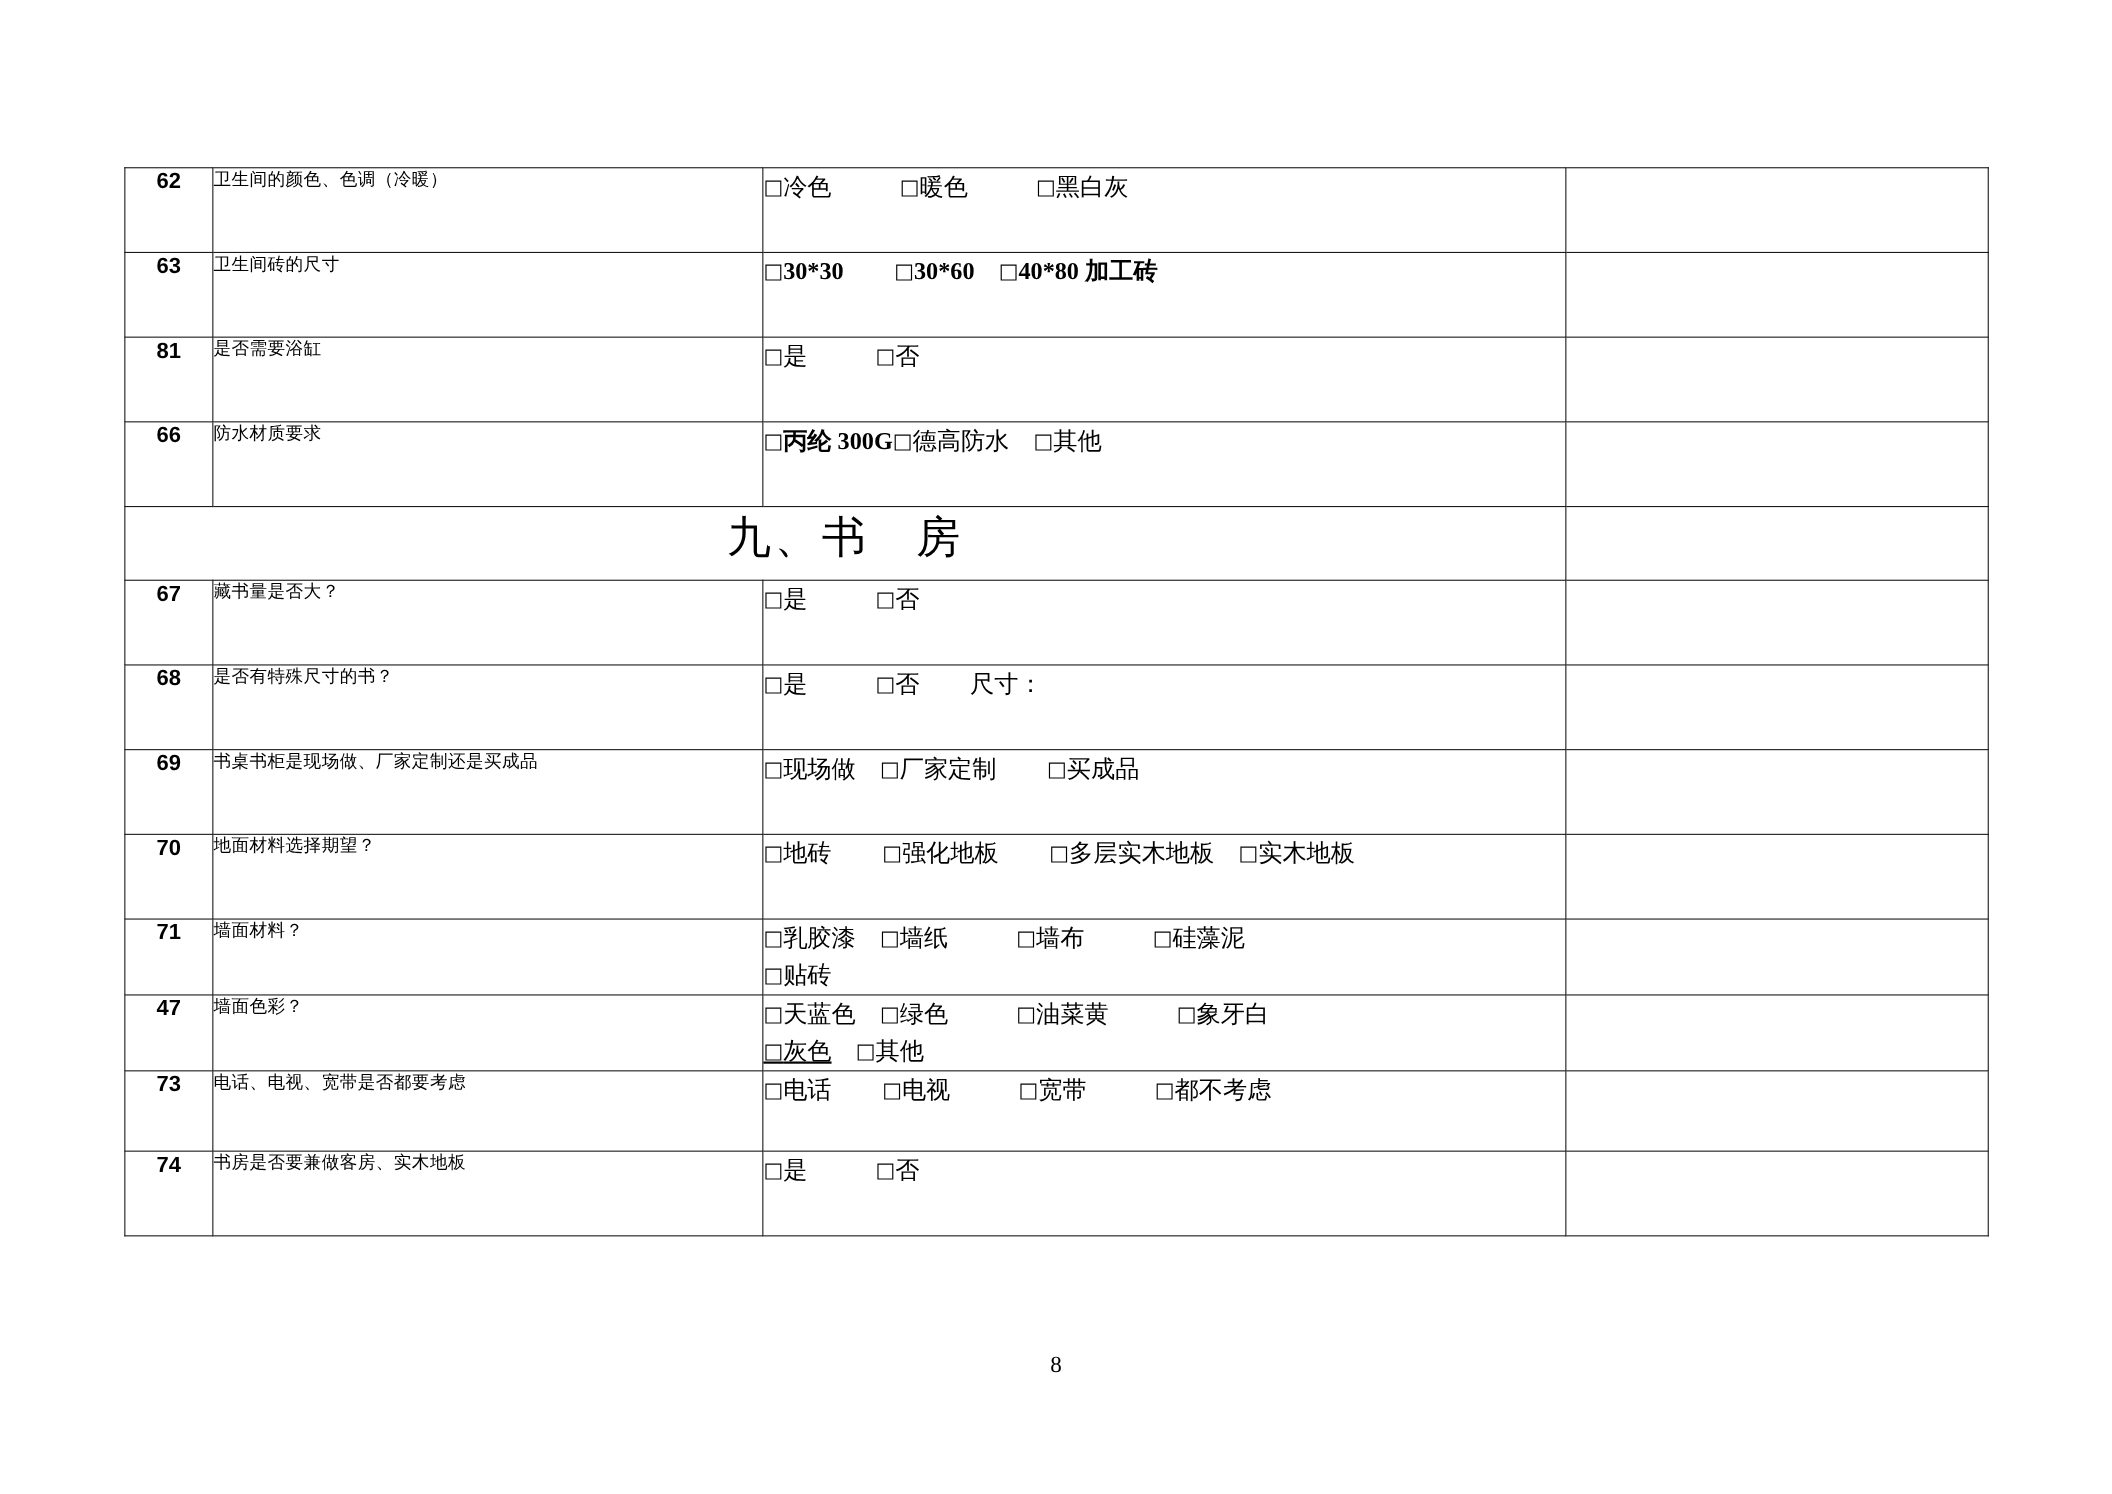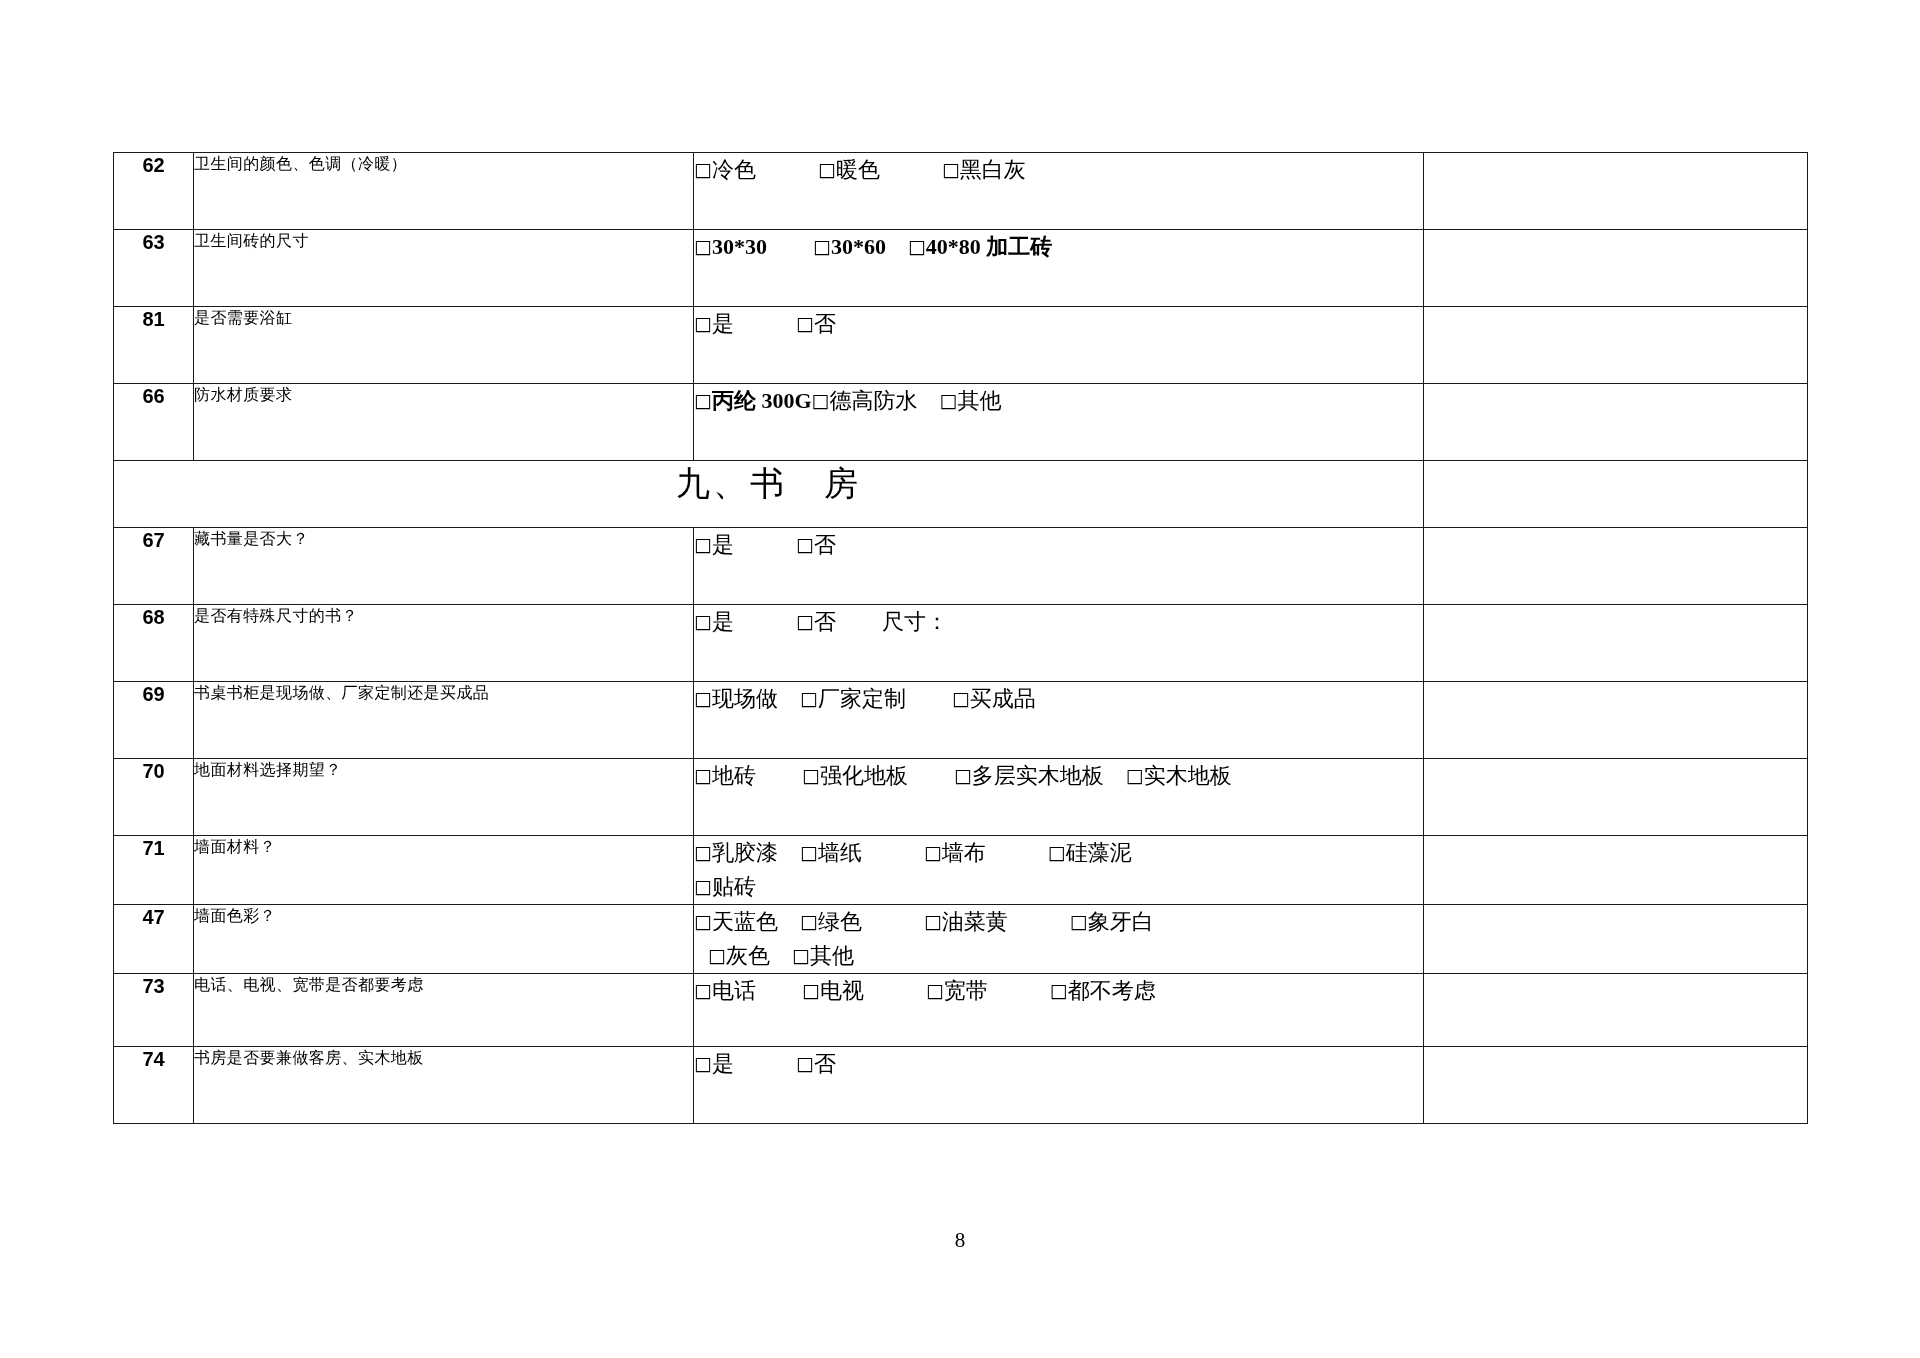"九、书 房" .section-title { font-size: 34px -> 40px }
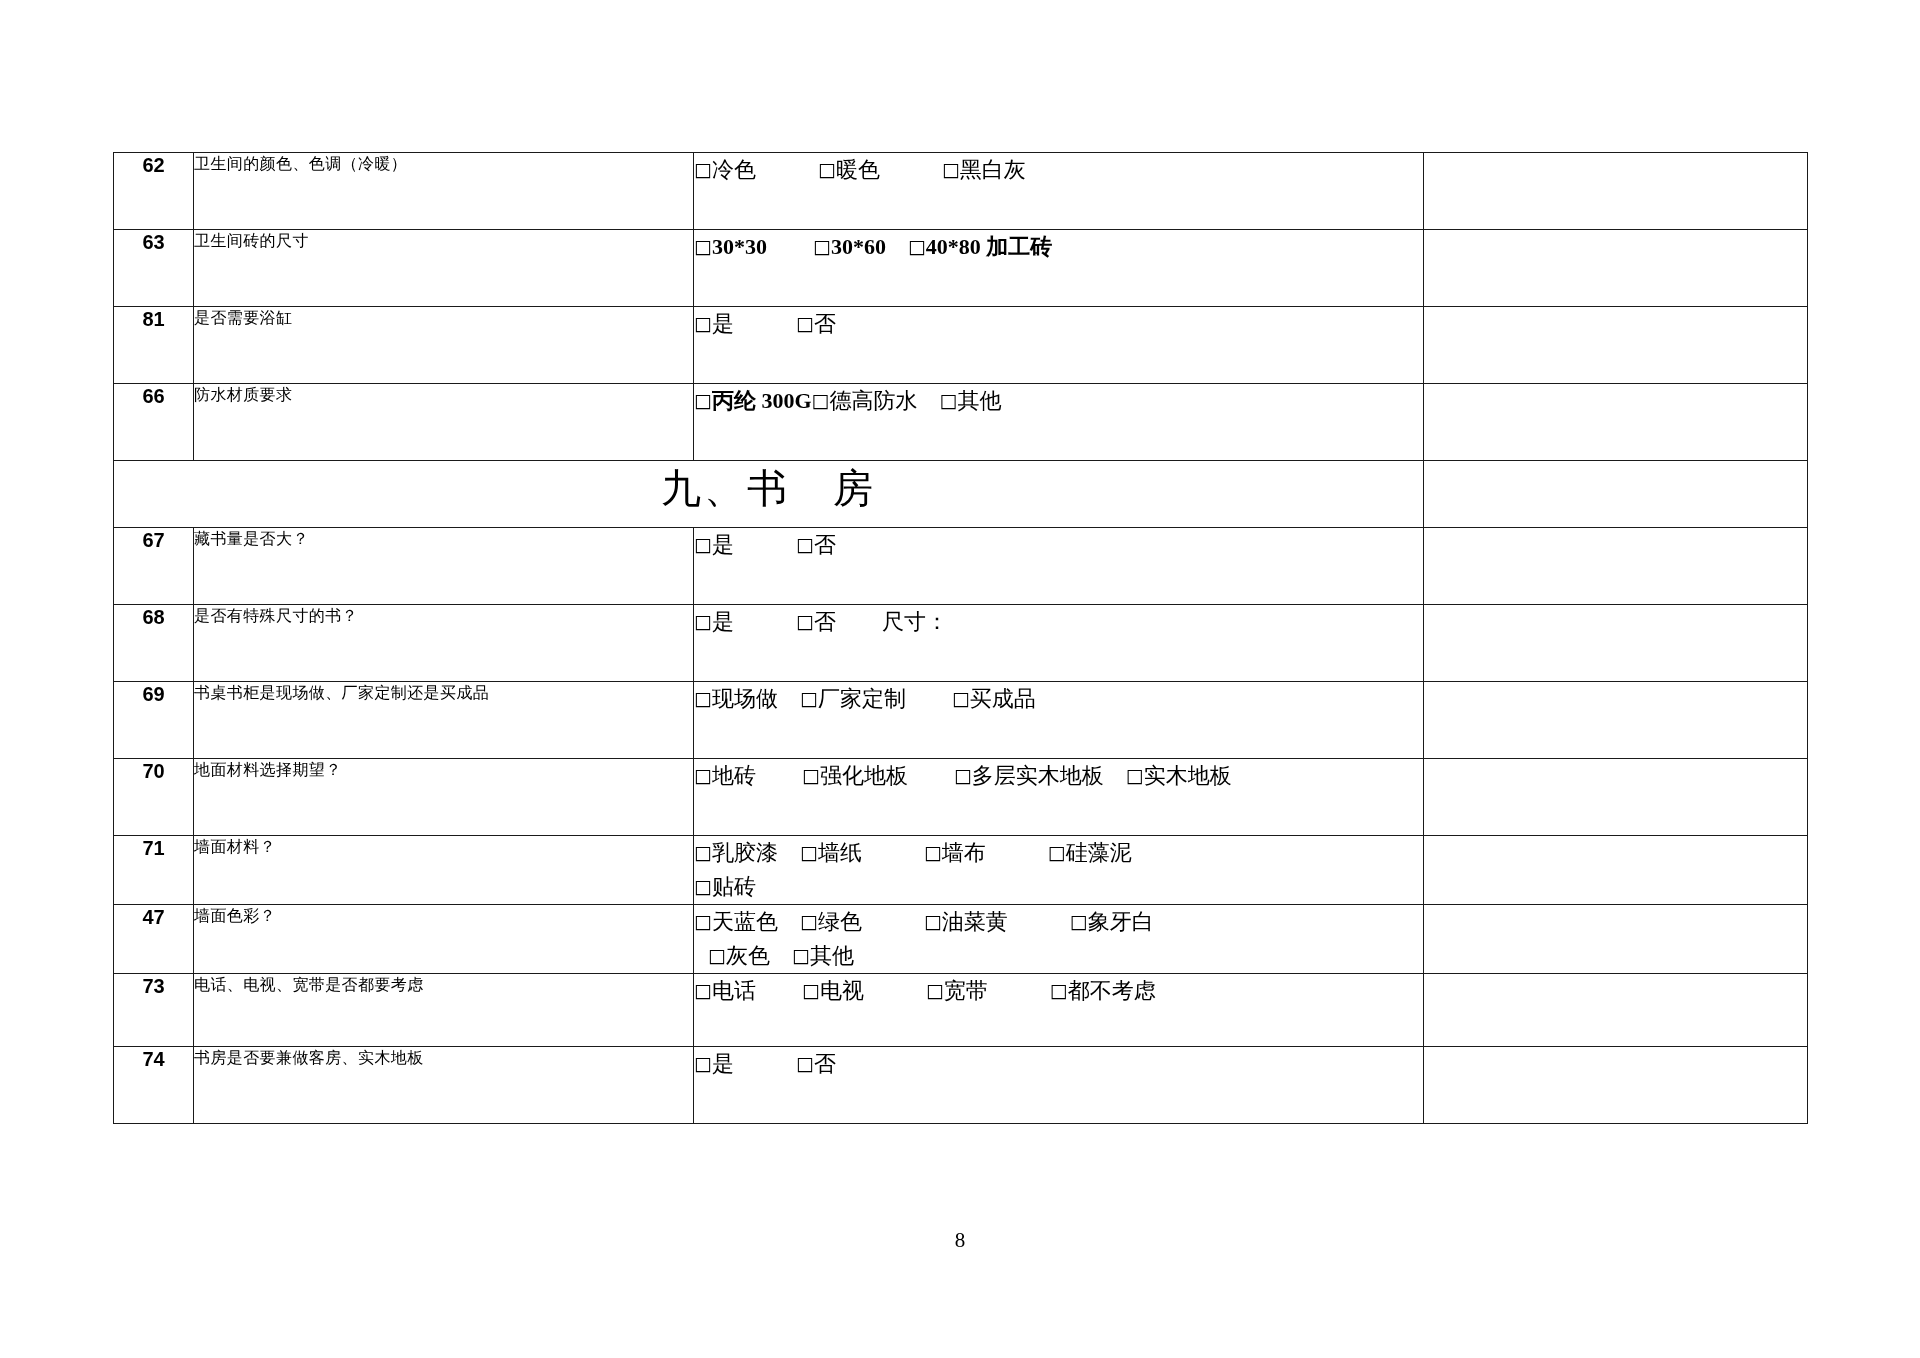"□灰色" span.opt { margin-left: 14px -> none; text-decoration: none -> underline }
